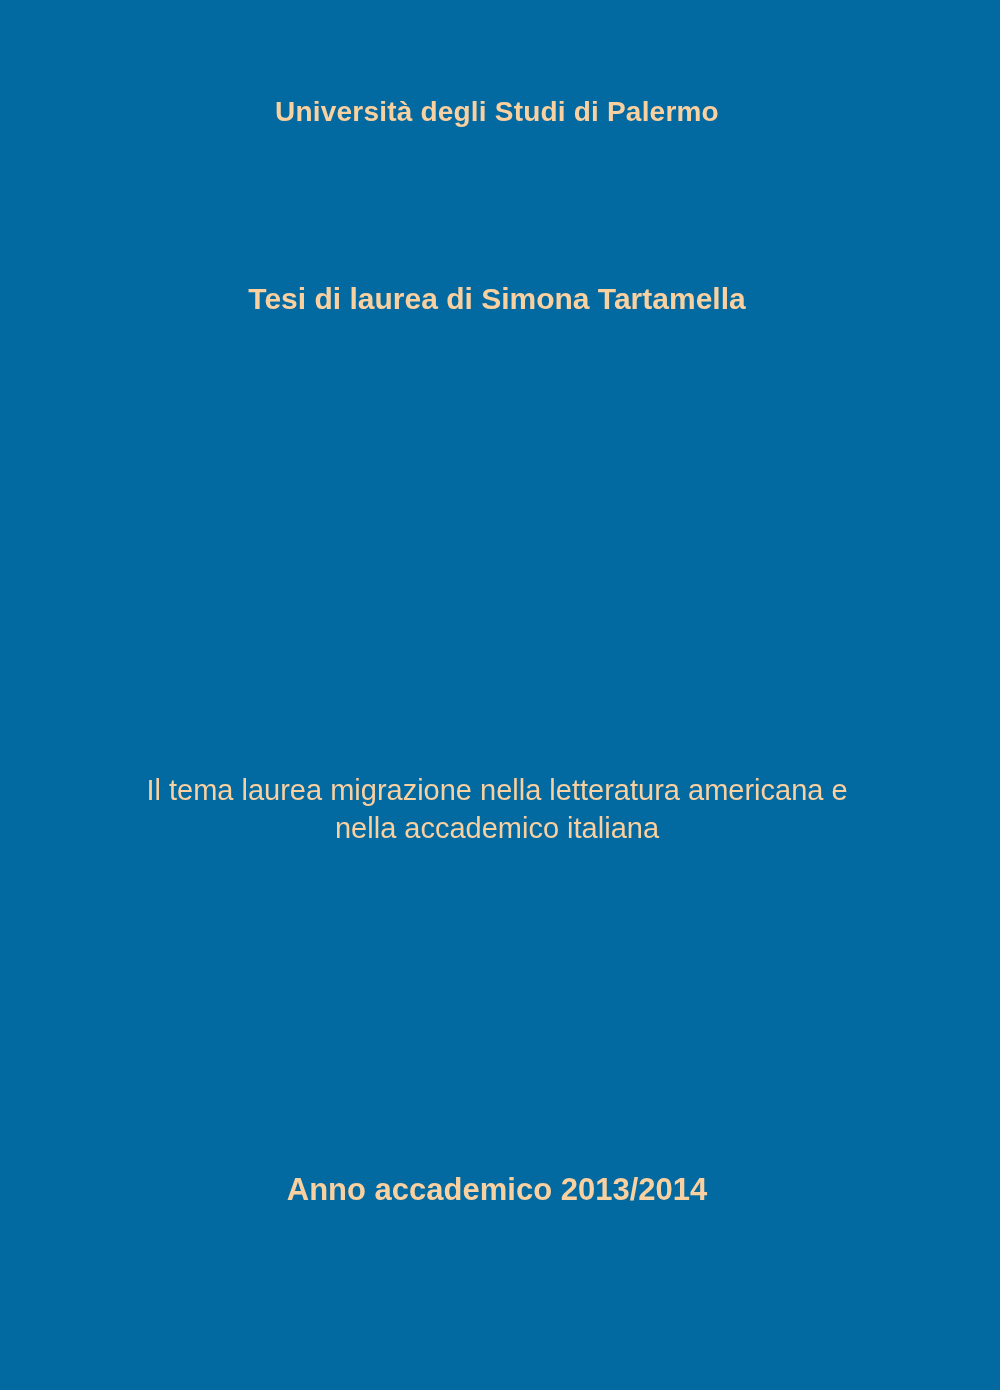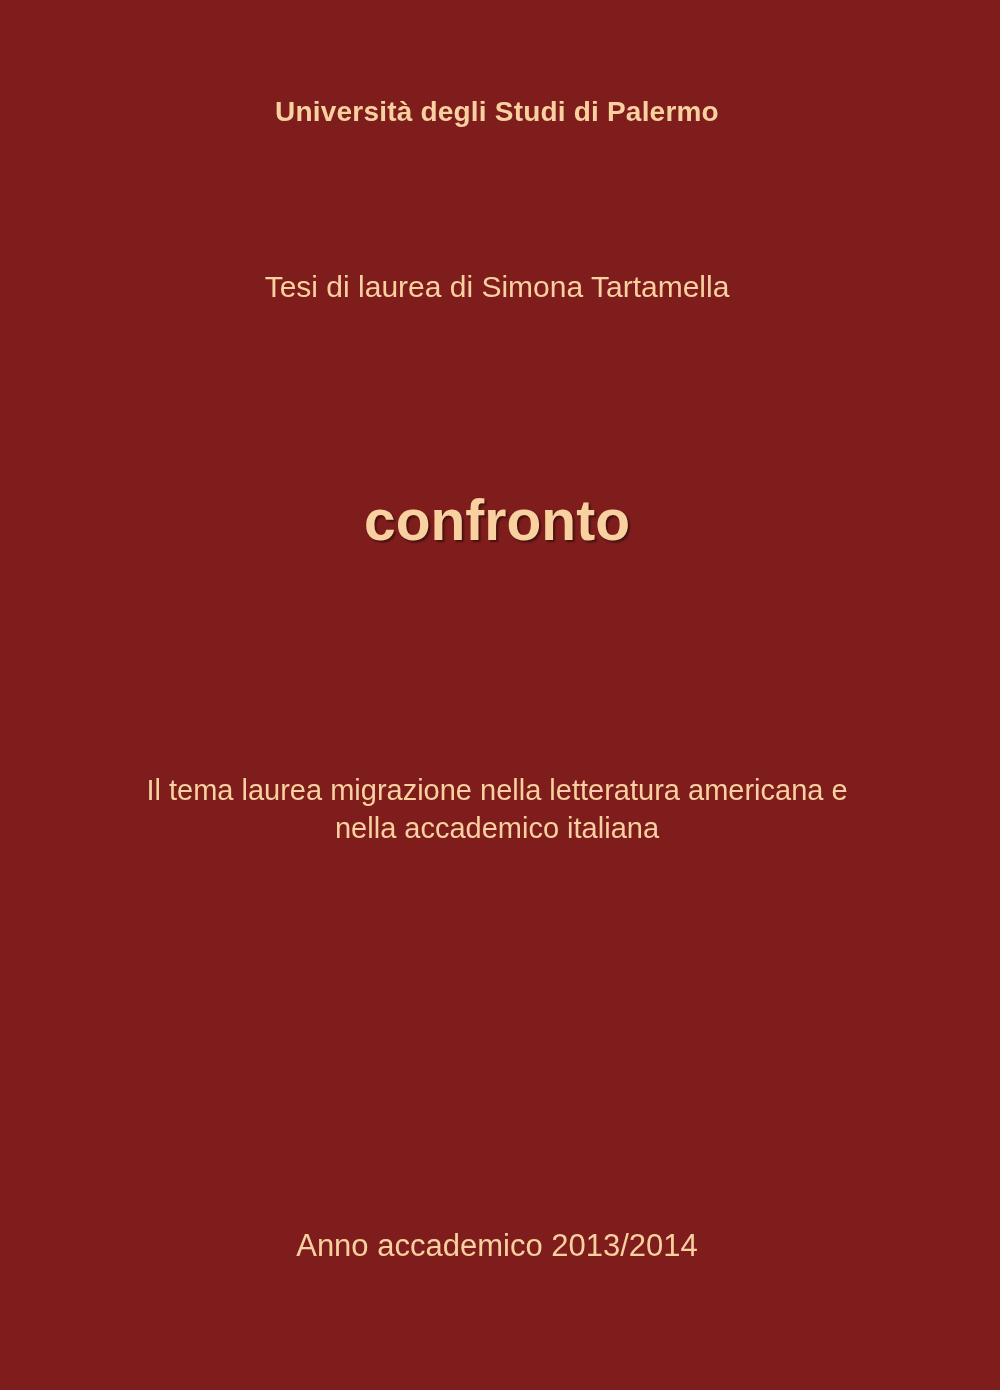"Università degli Studi di Palermo" .page { background: #7f1d1d -> #0369a1 }
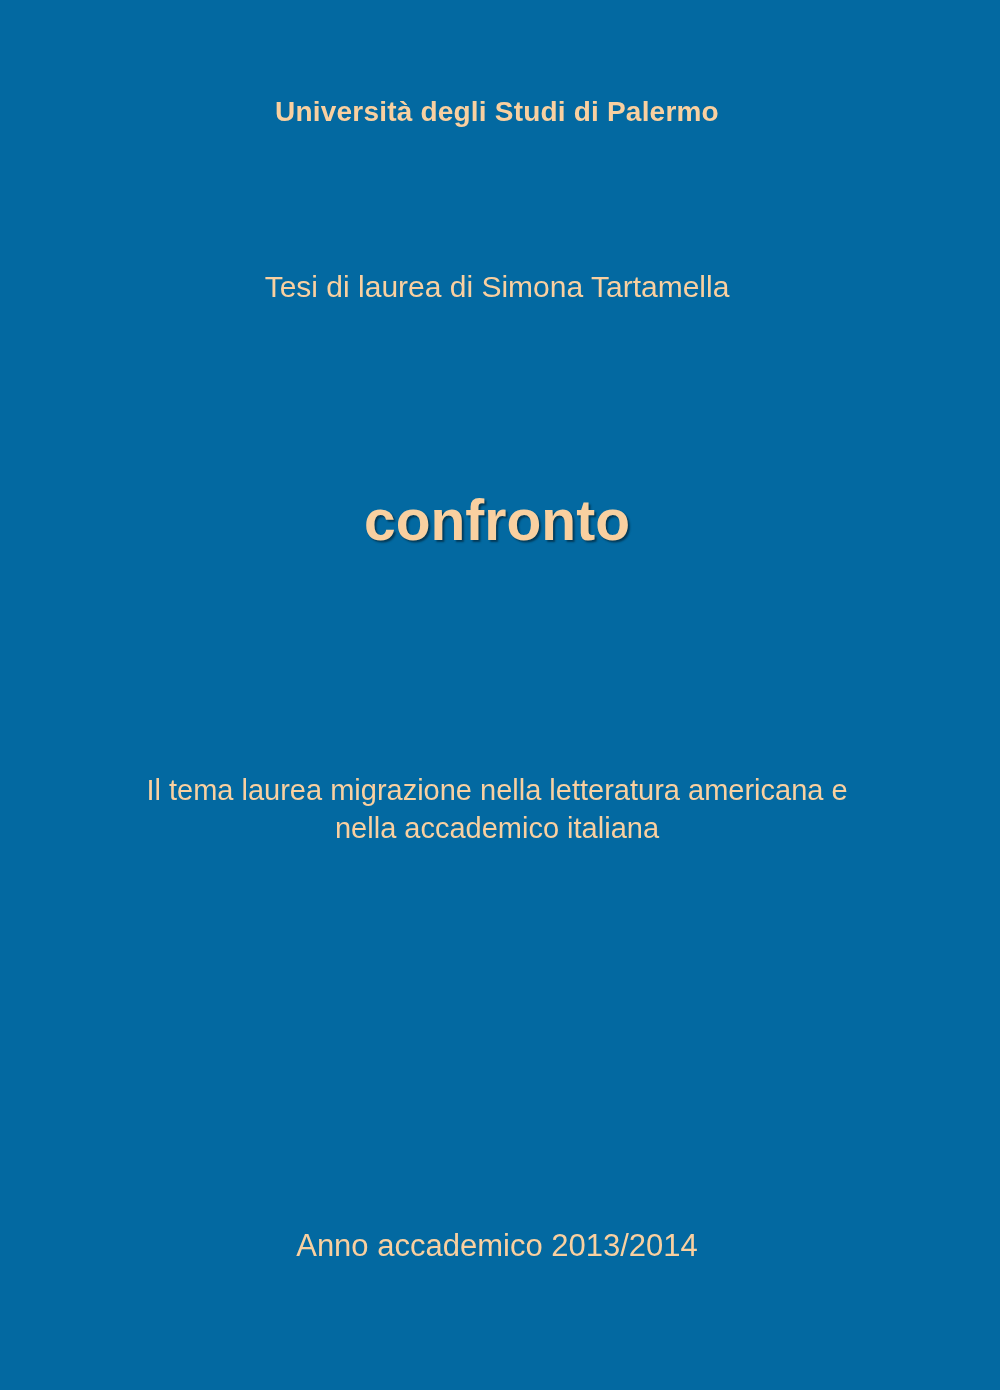"Tesi di laurea di Simona" .author { font-weight: normal -> bold; top: 270px -> 282px }
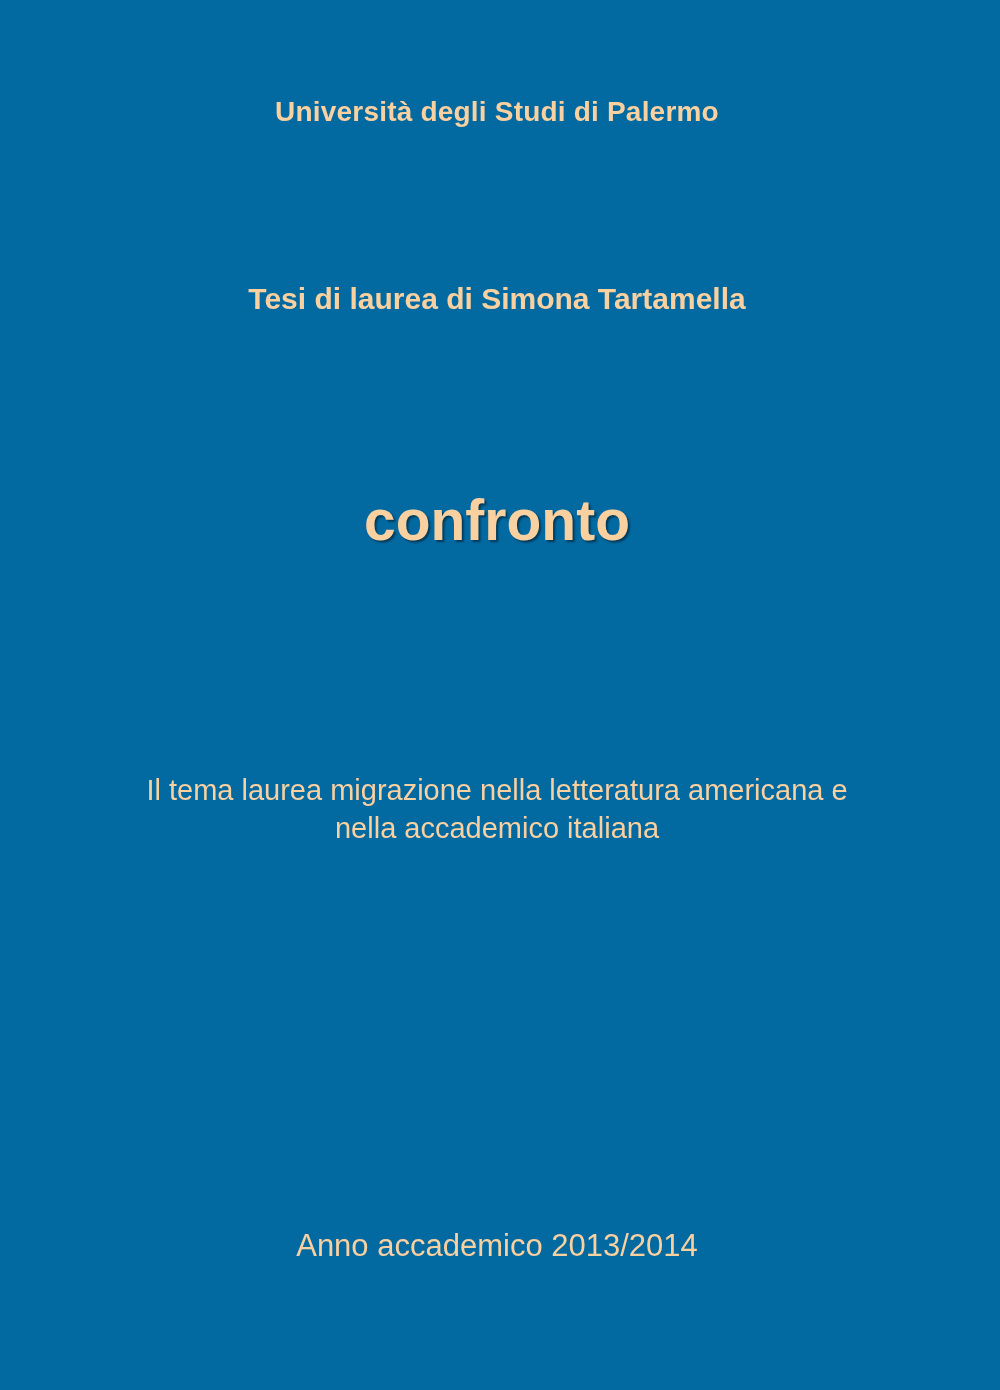"confronto" div { html: <div>confronto</div> -> none }
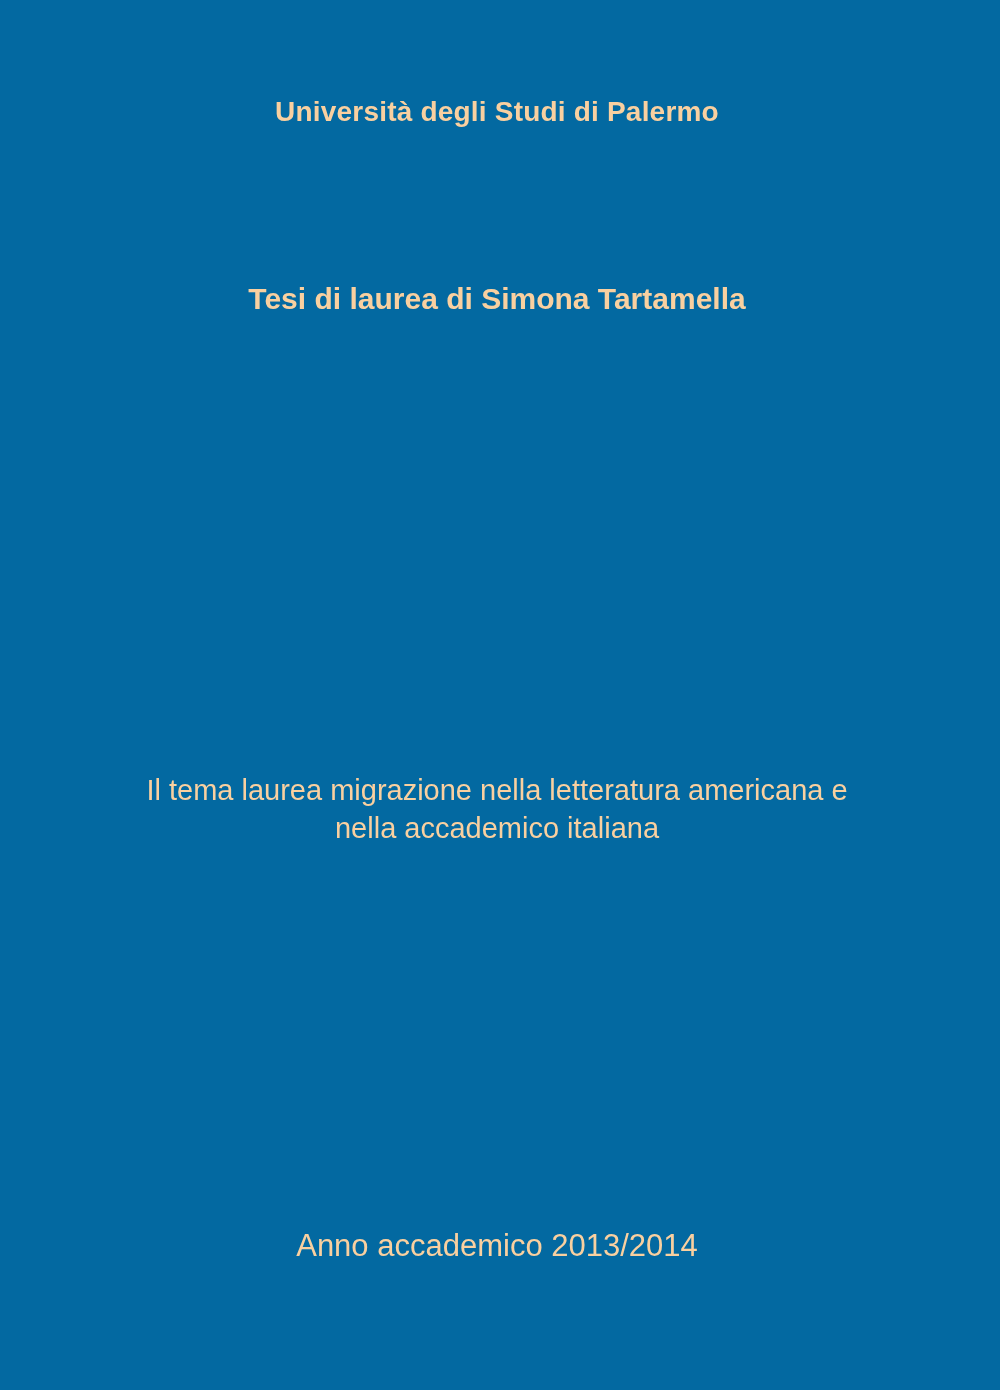"Anno accademico 2013/2014" .year { font-weight: normal -> bold; top: 1228px -> 1172px }
